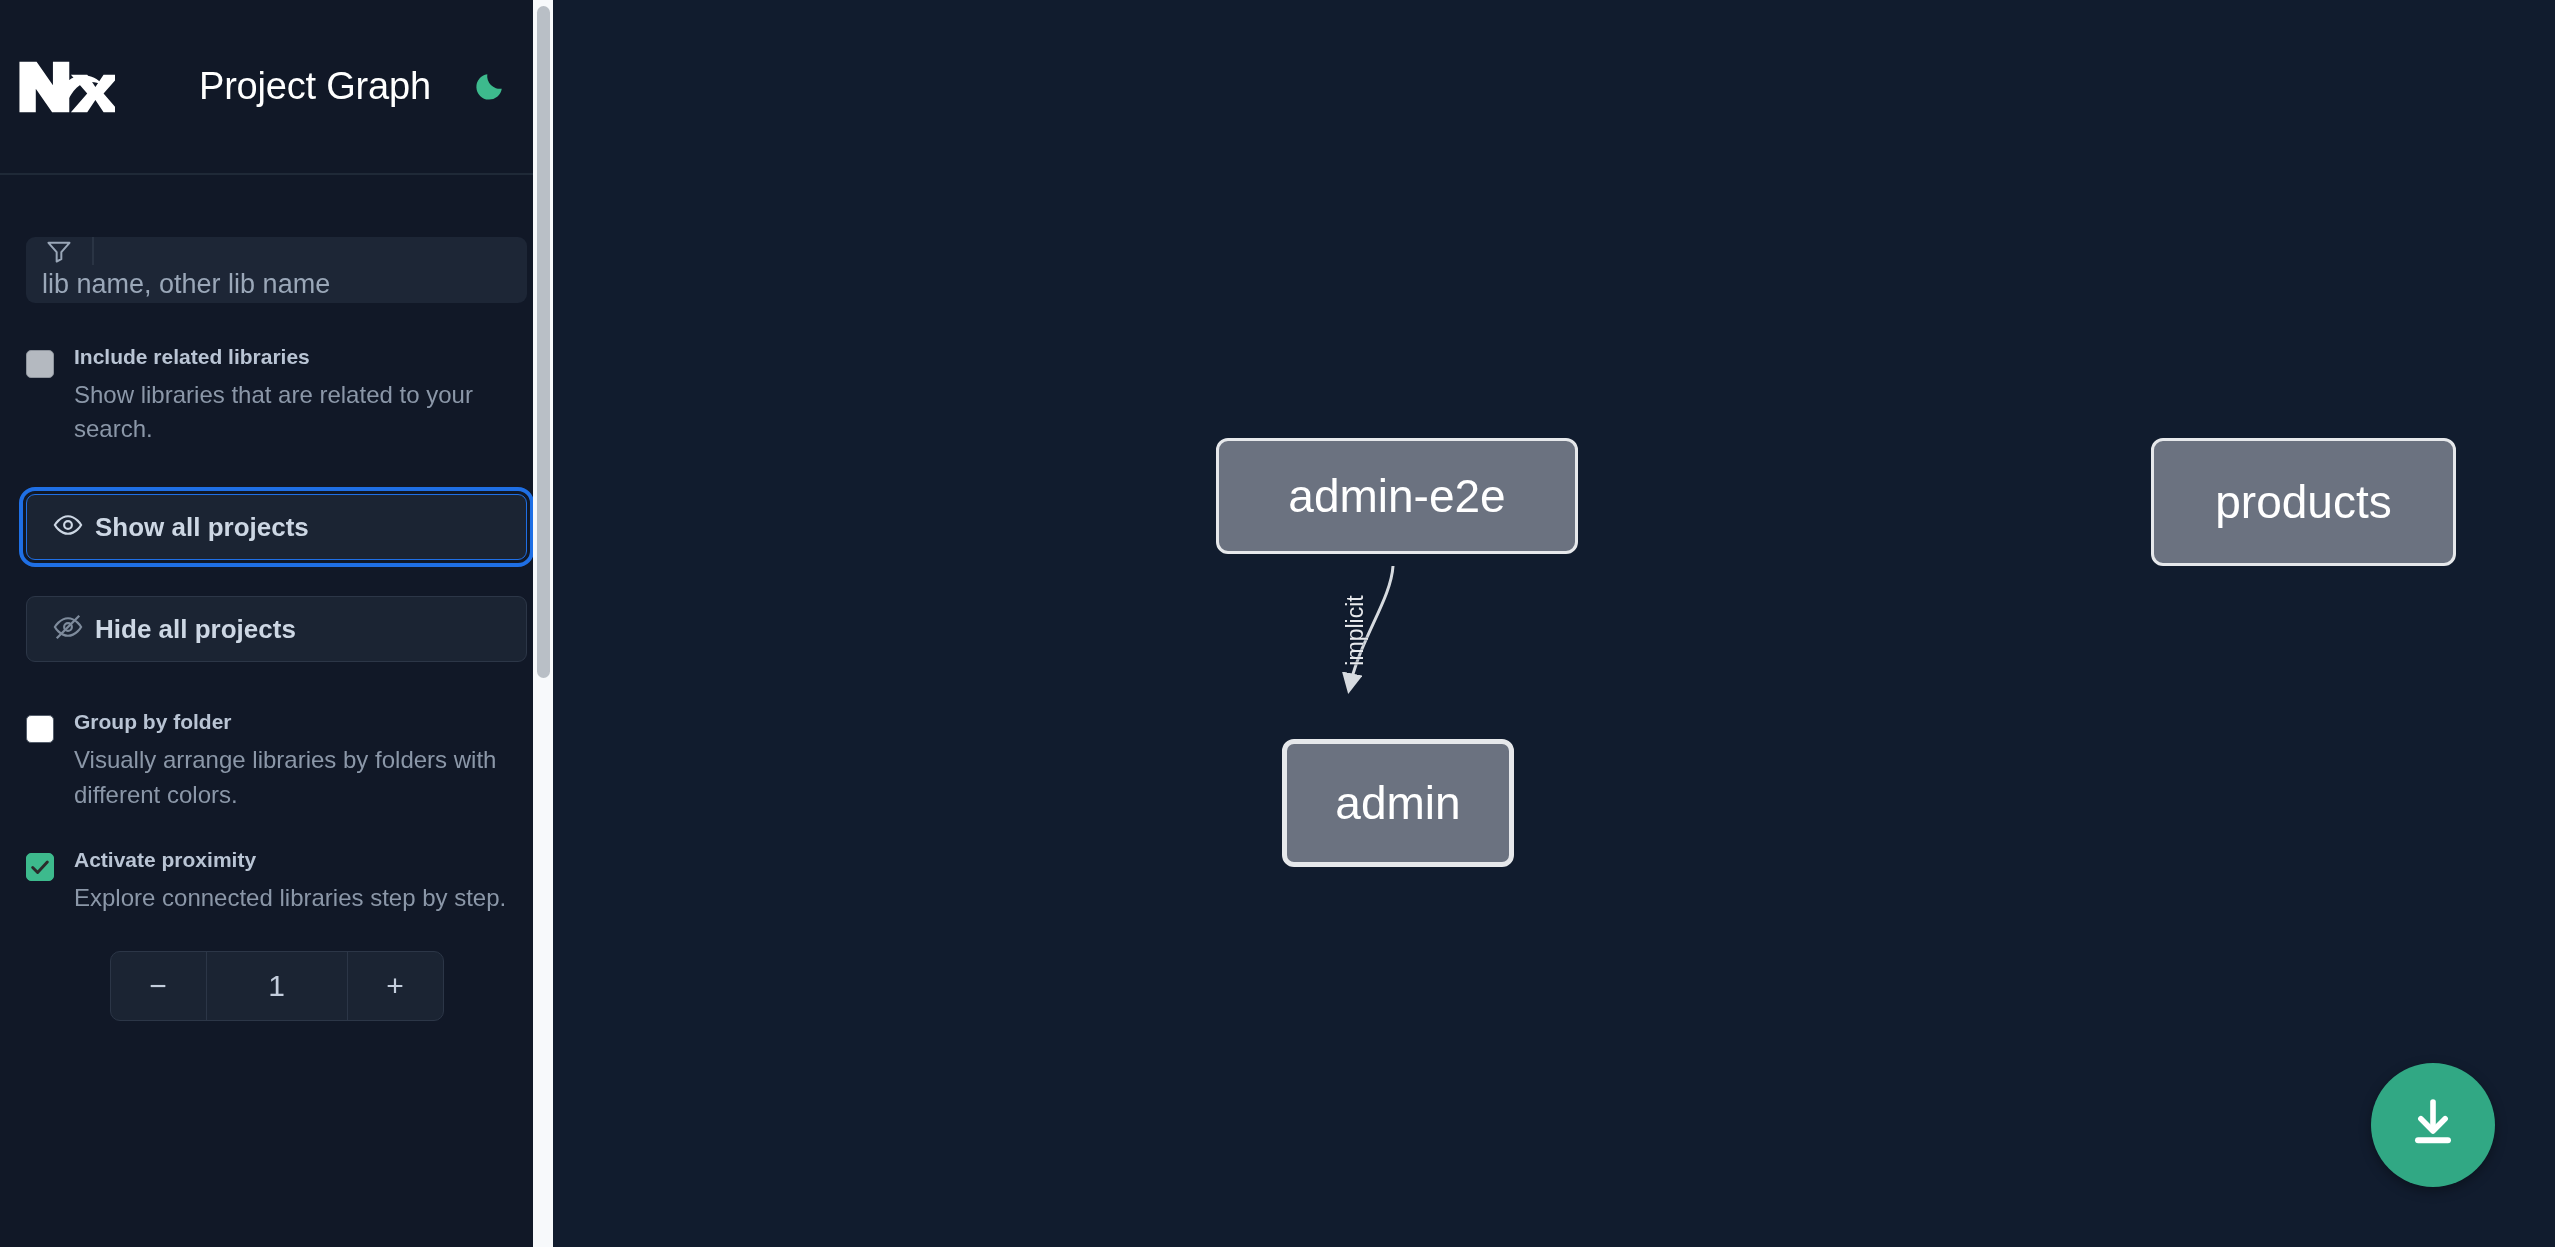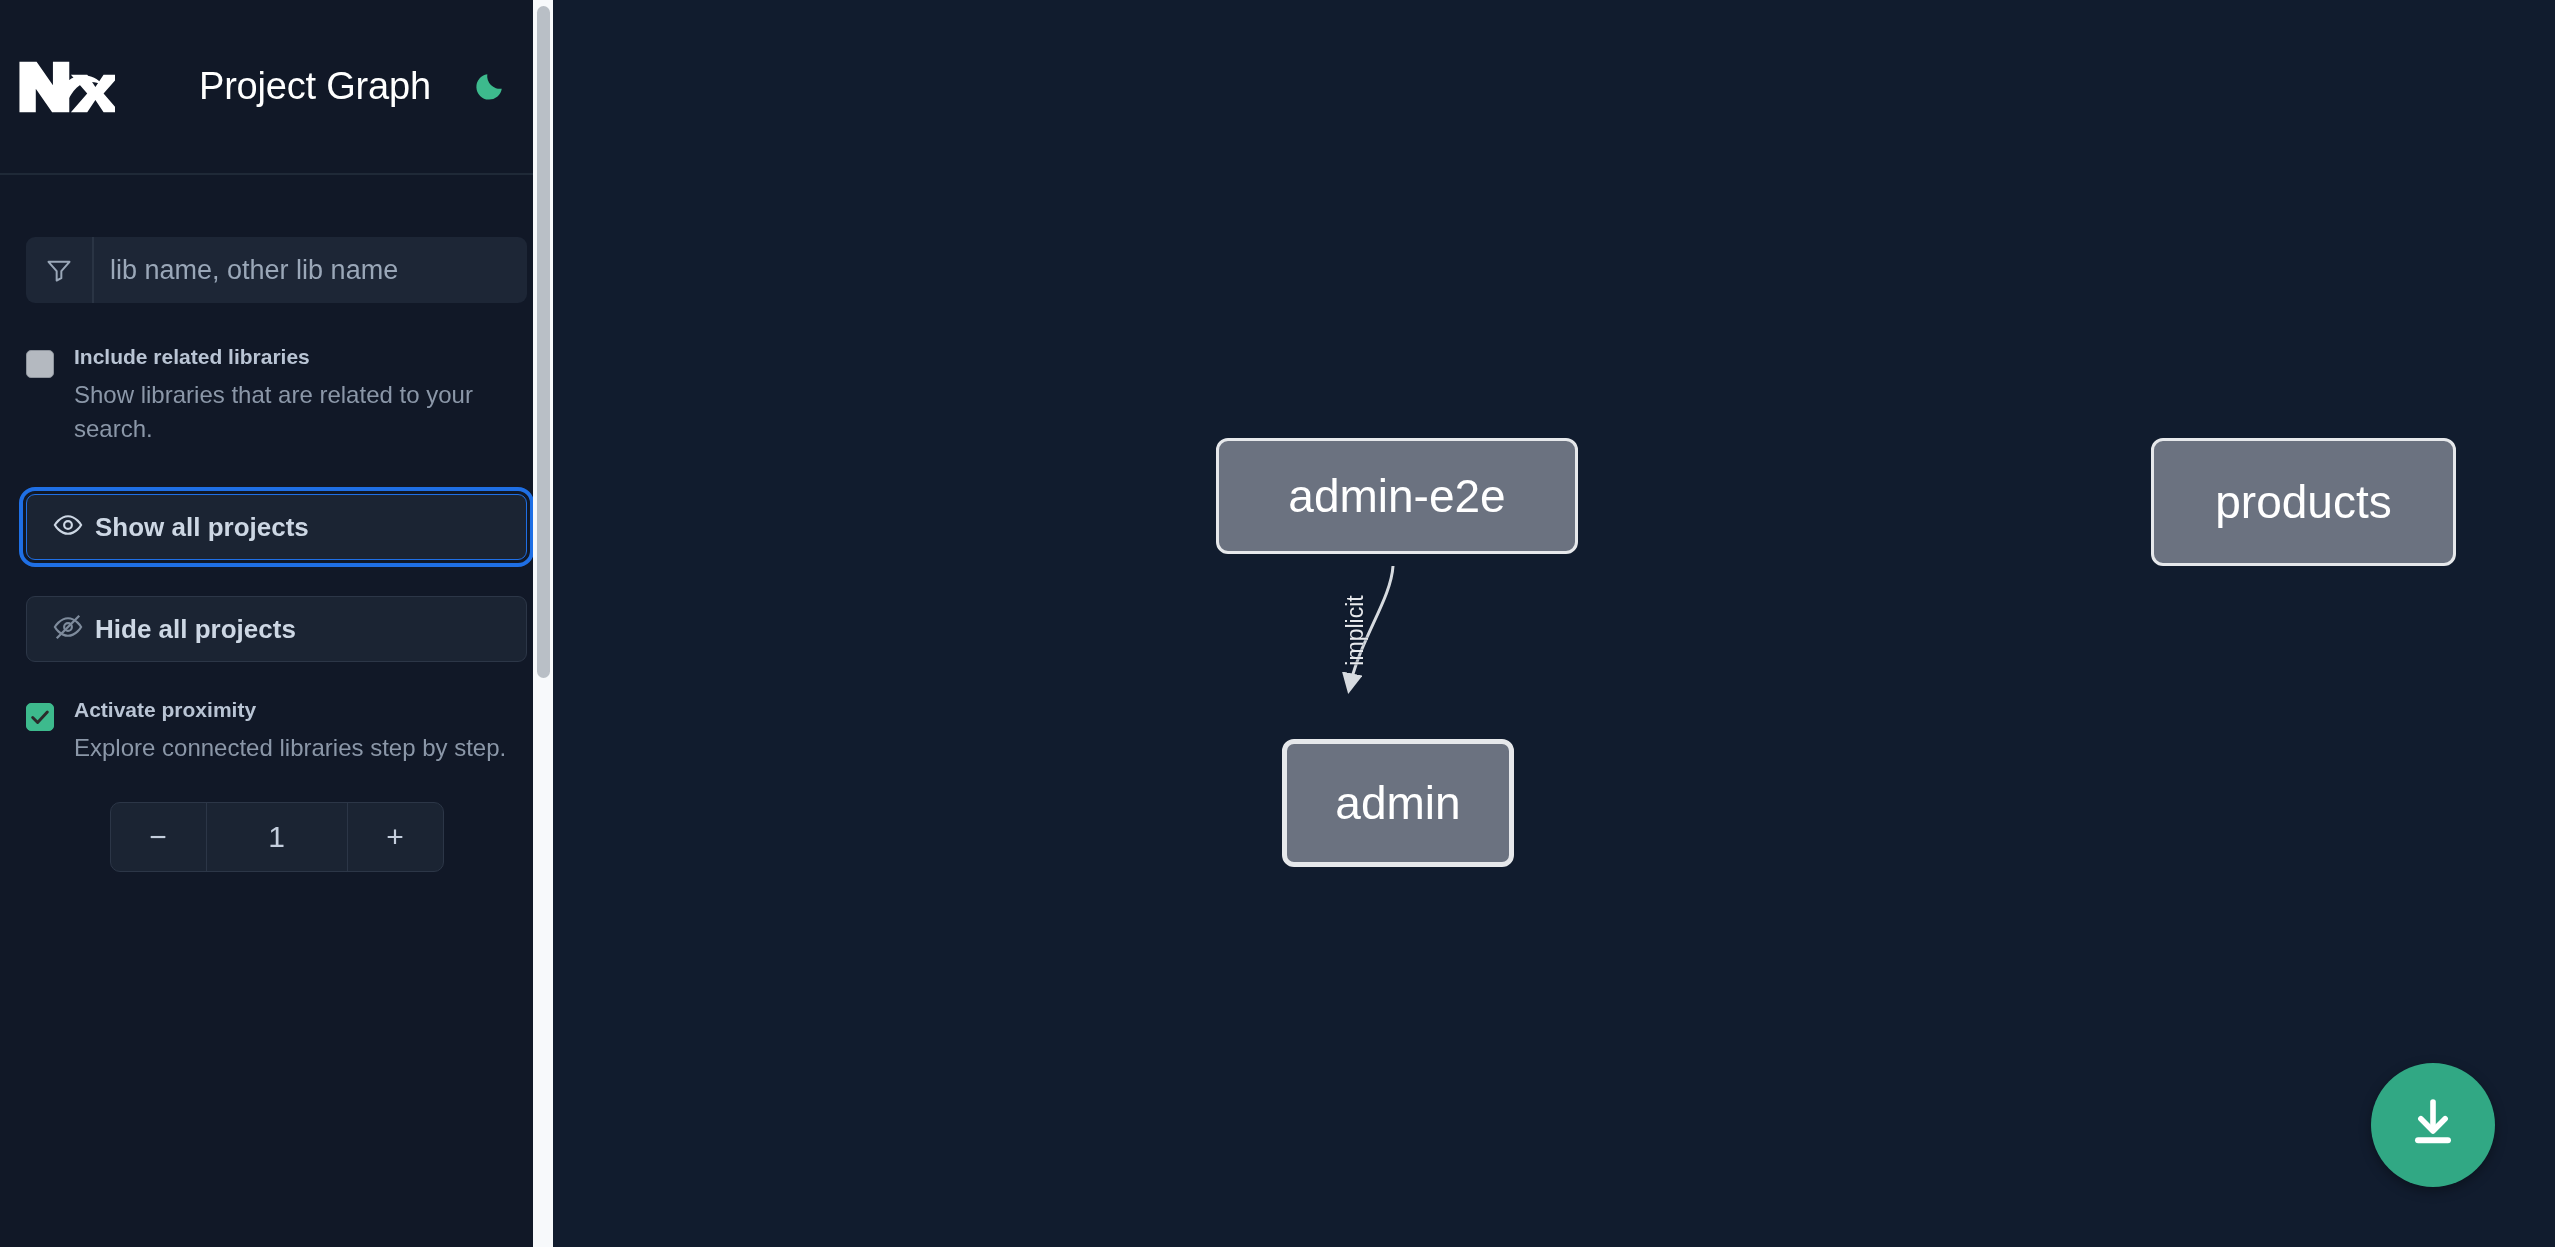"lib name, other lib name" .search-wrap { flex-direction: none -> column }
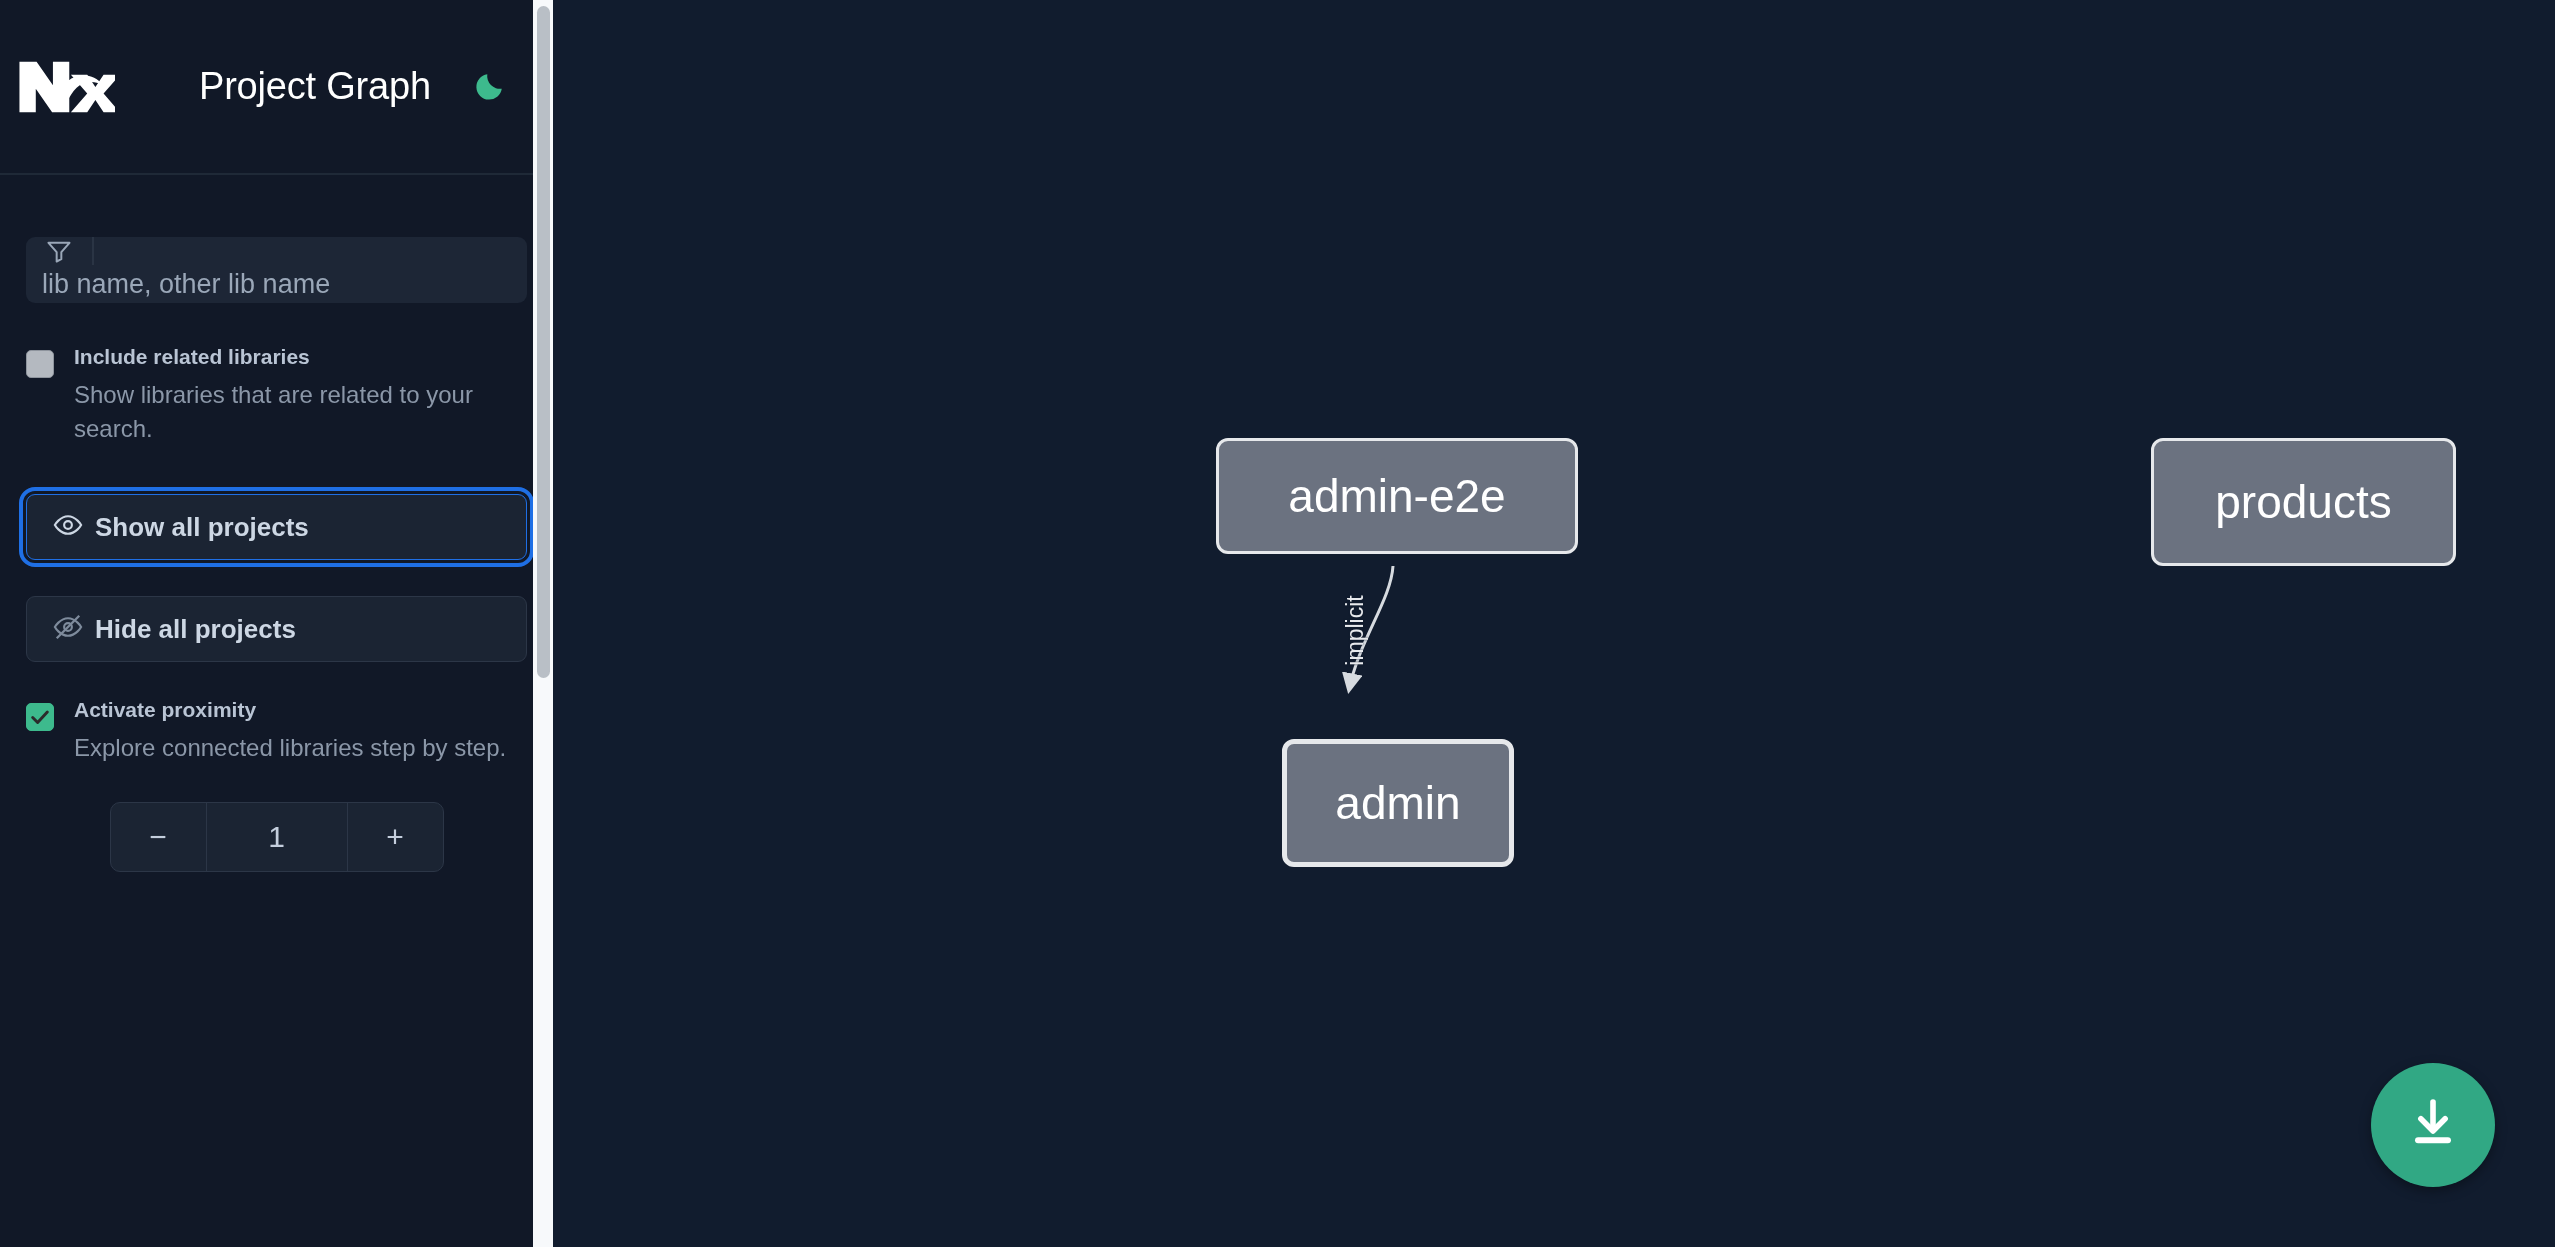"Group by folder" div.opt-row { html: none -> <div> <span></span> <span> <span>Group by folder</span> <span>Visually arrange libraries by folders with different colors.</span> </span> </div> }
